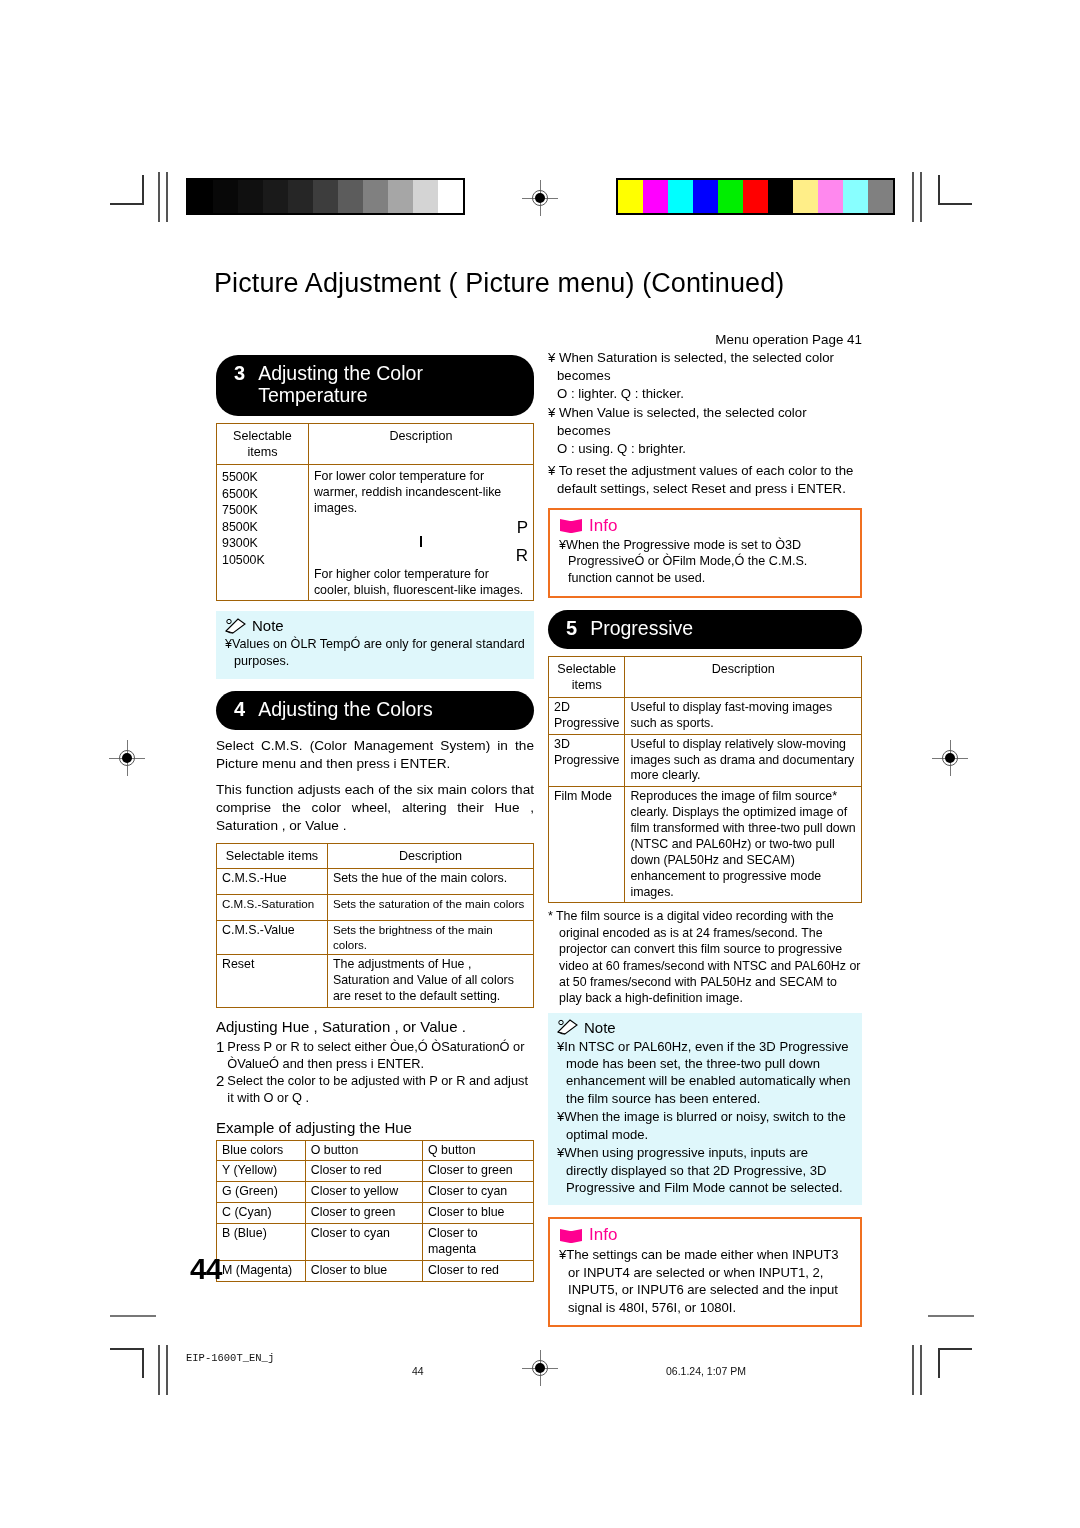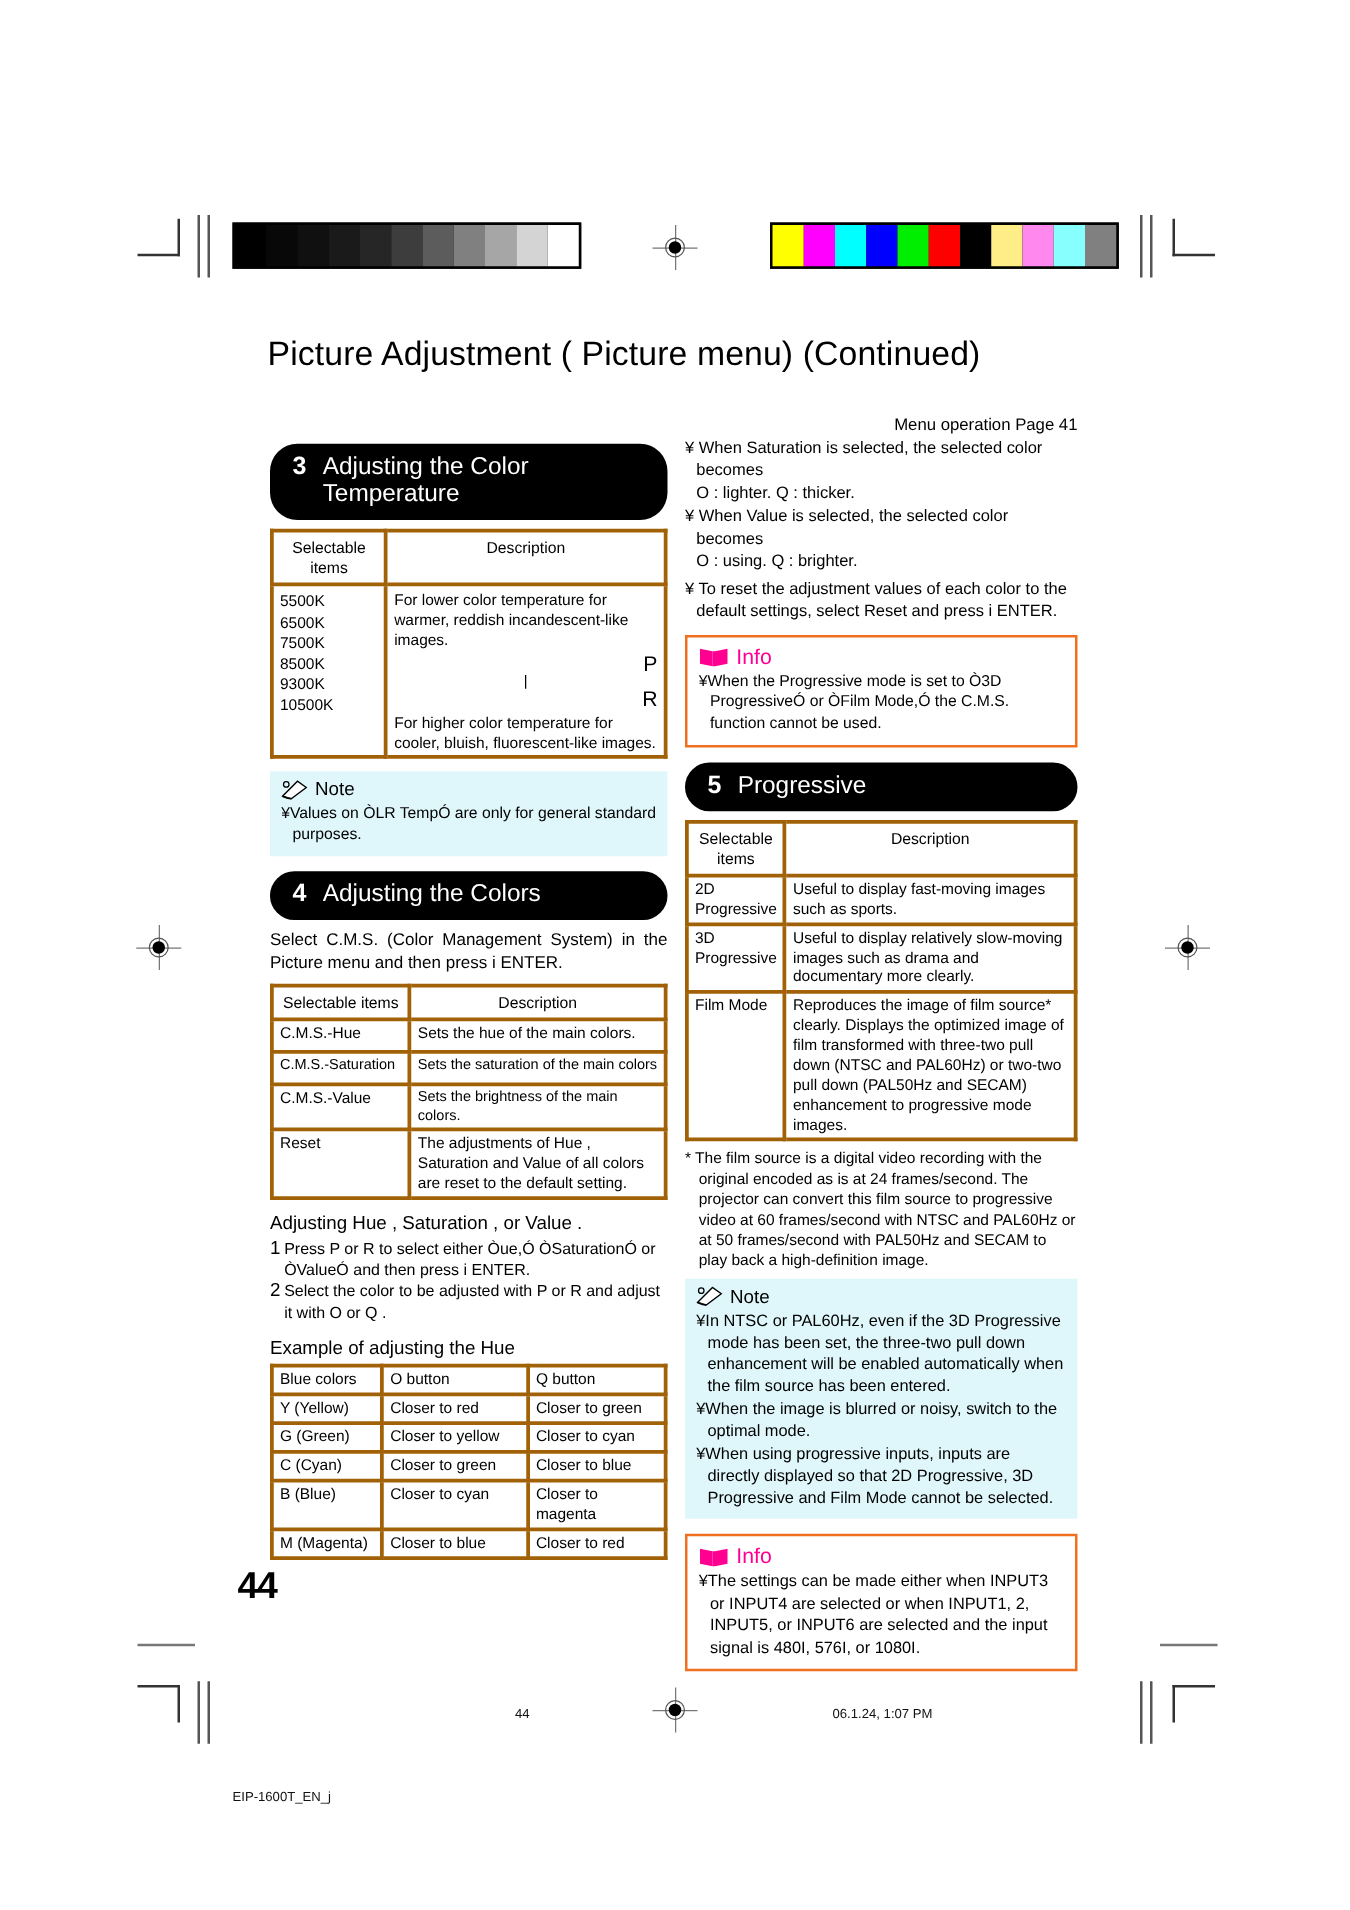"Selectable items" table.dt td, table.dt th { border: 3px solid #a16207 -> 1px solid #a16207 }
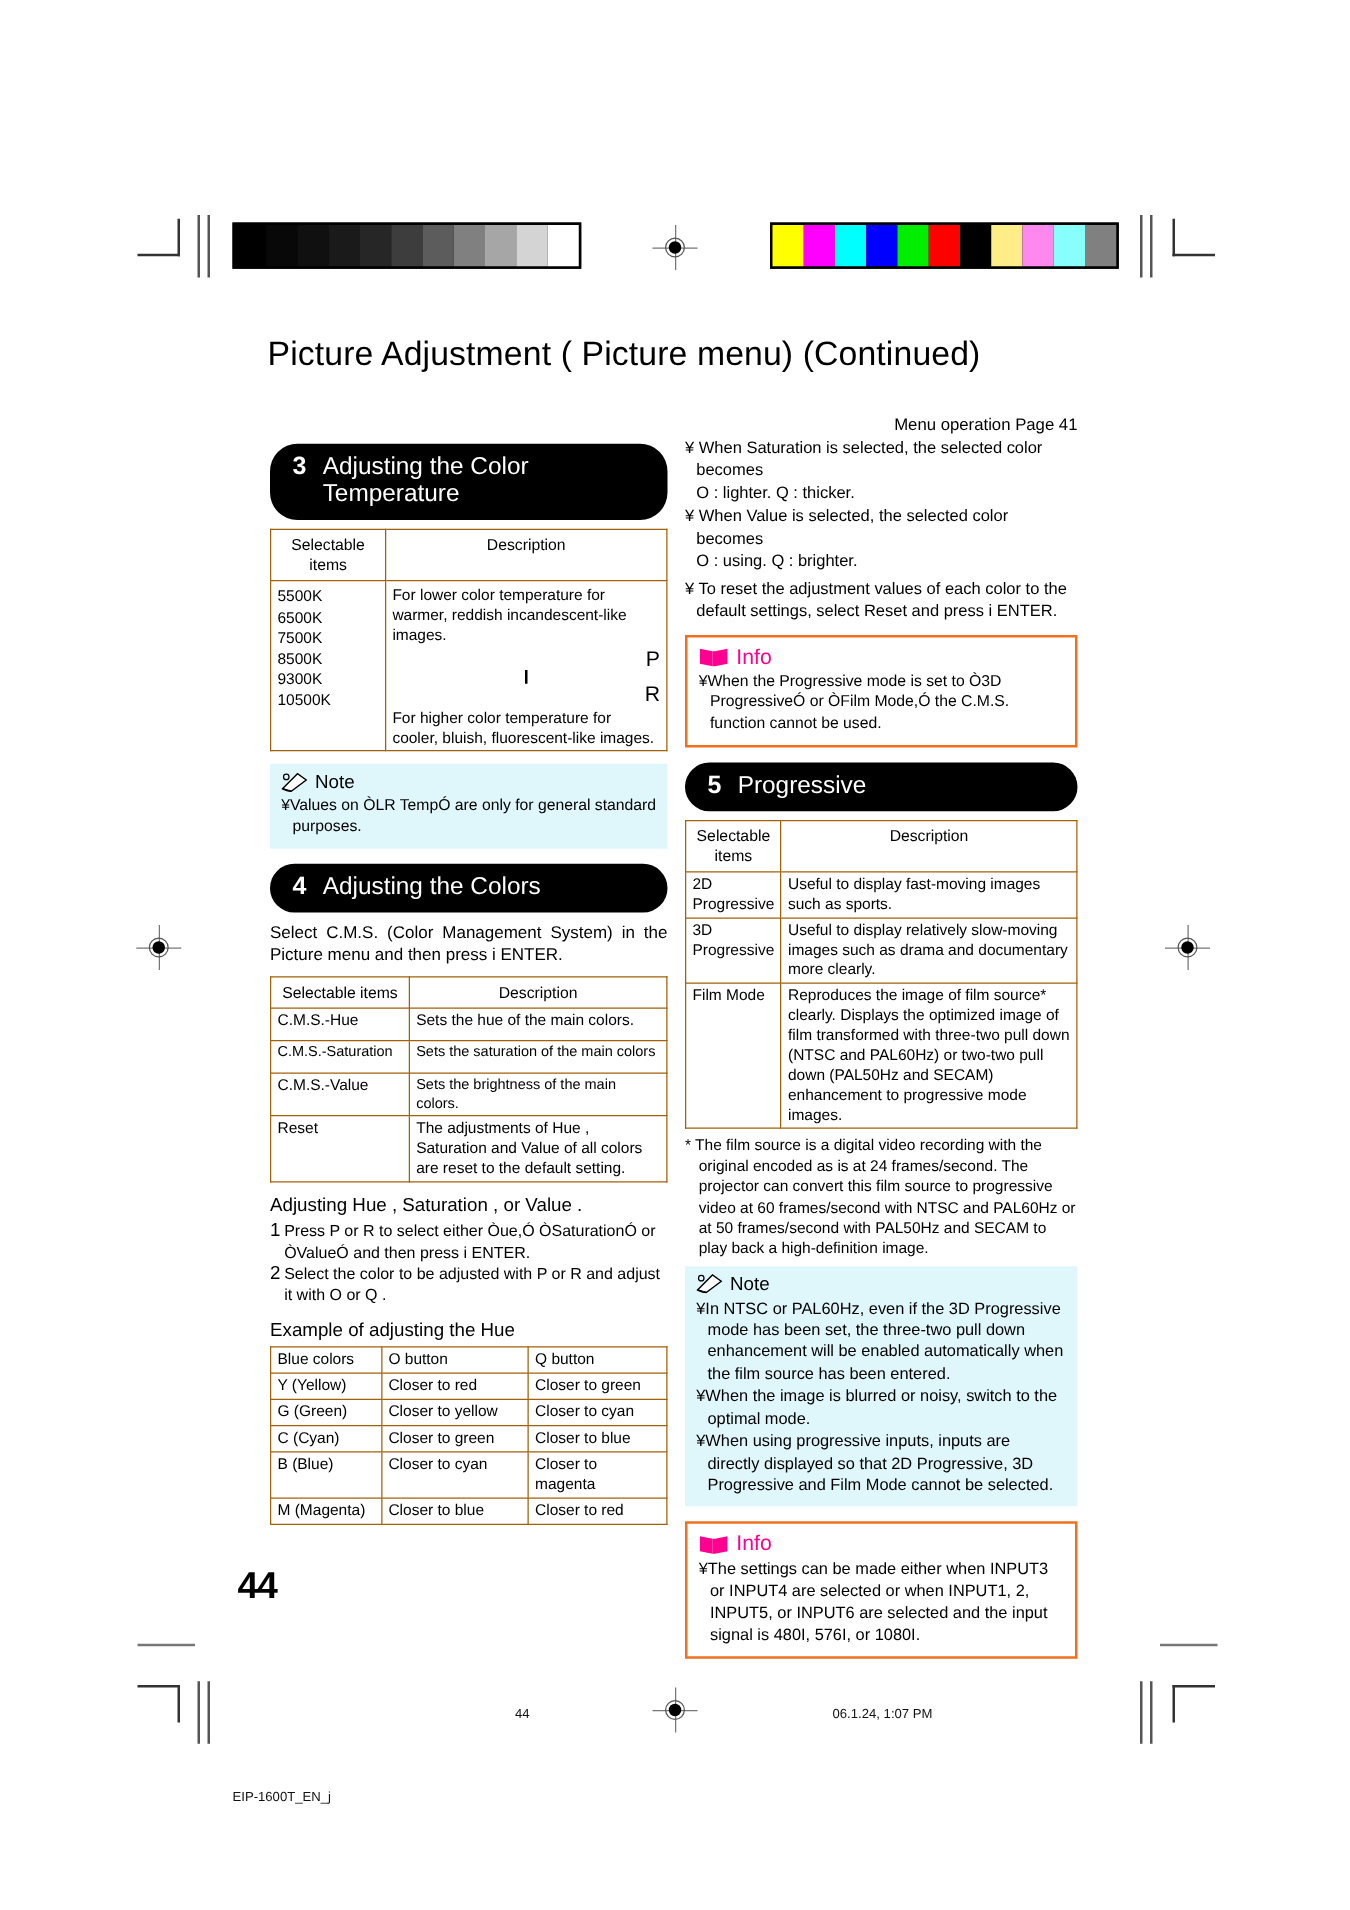"This function adjusts each of" div.para { html: none -> <div>This function adjusts each of the six main colors that comprise the color wheel, altering their Hue , Saturation , or Value .</div> }
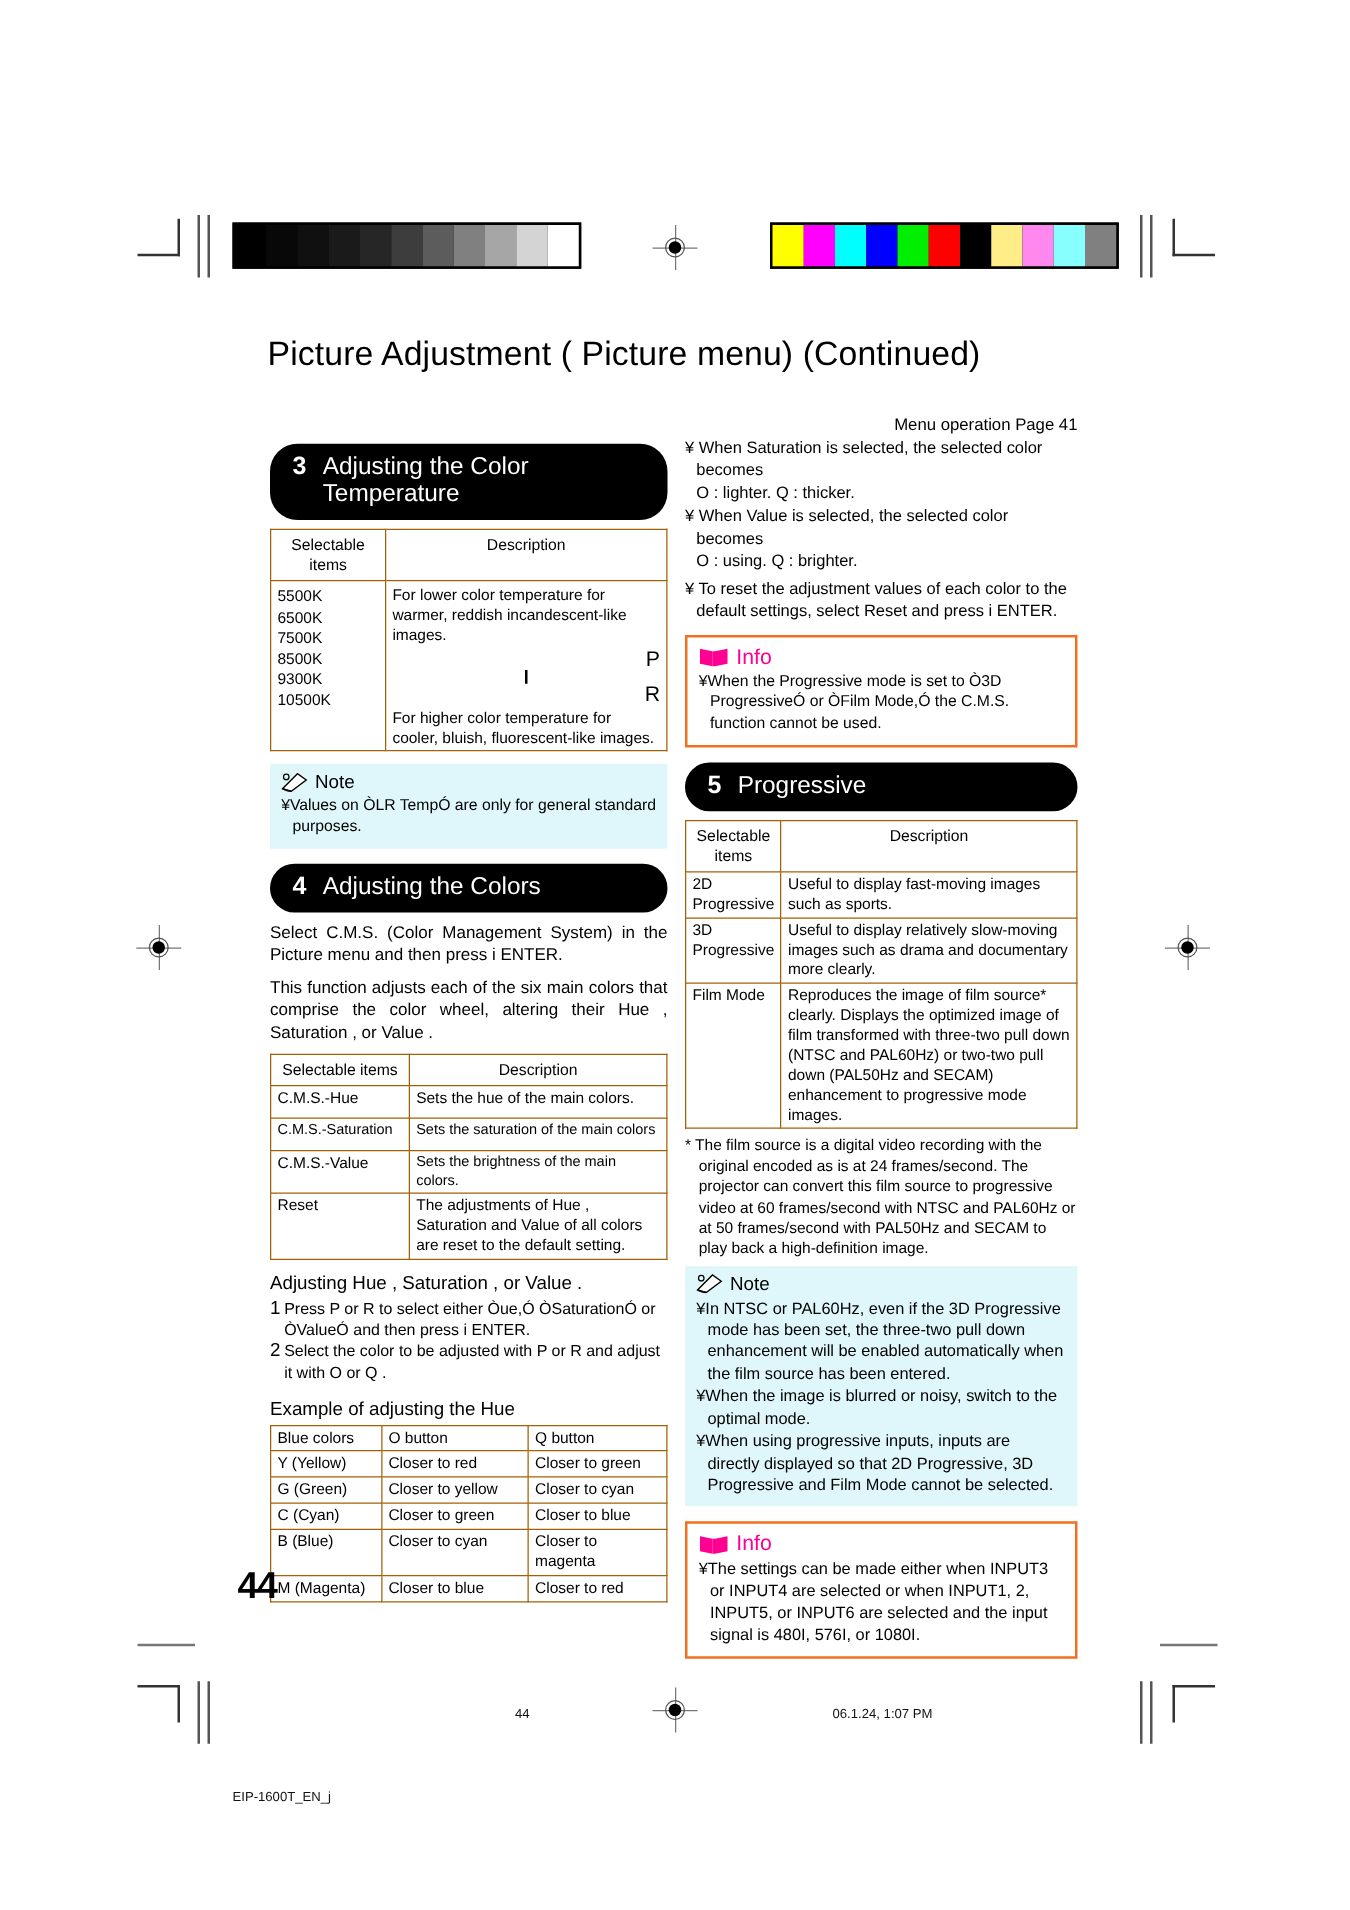"EIP-1600T_EN_j" div.slug { font-family: none -> Liberation Mono, monospace; top: 1432px -> 1352px }
